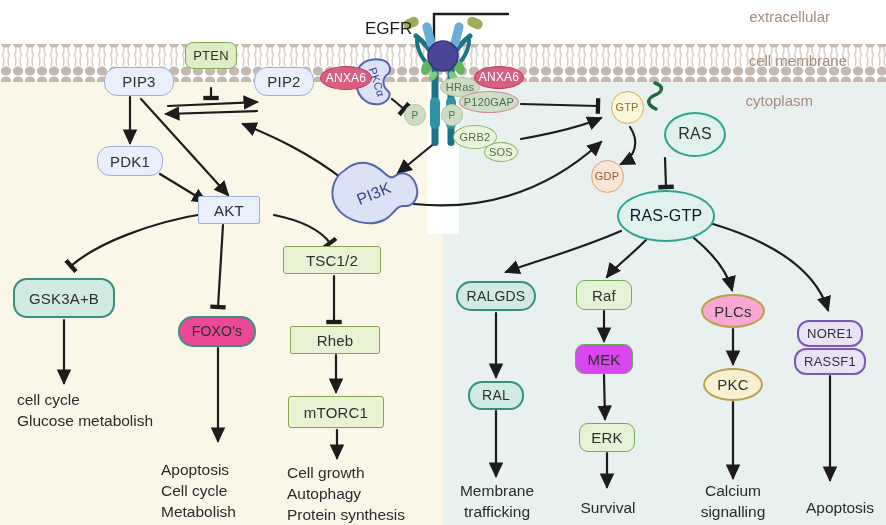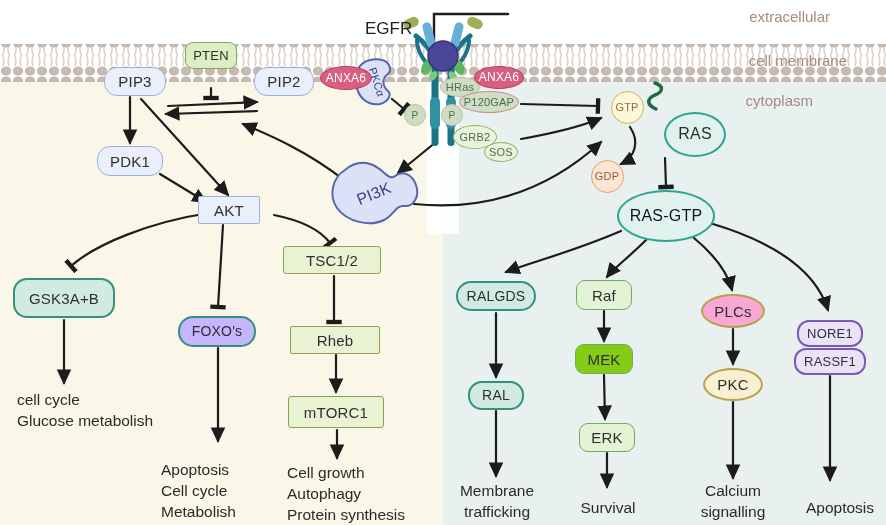"PIP3" div.node { width: 62px -> 70px }
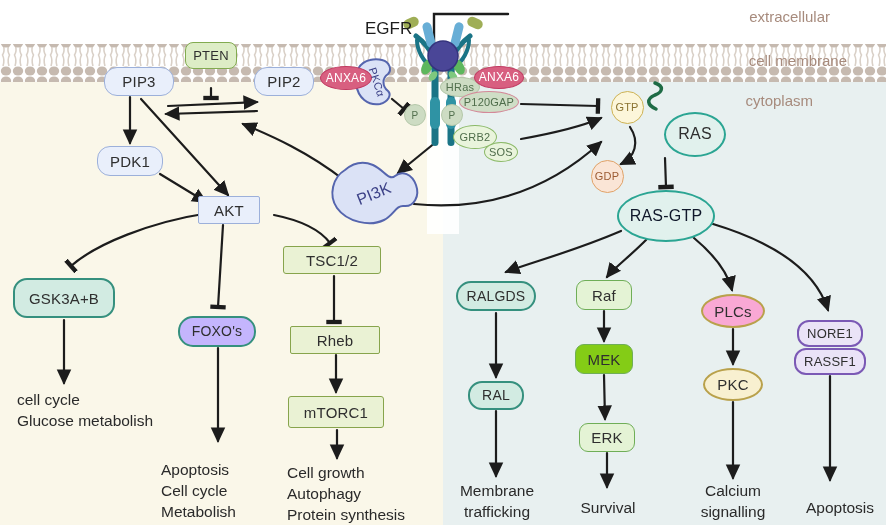"FOXO's" div.node { background: #c4b5fd -> #ec4899 }
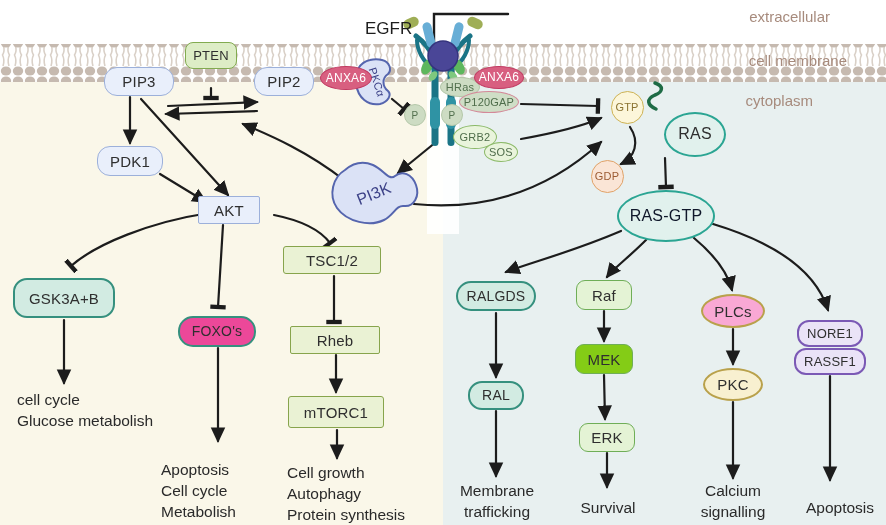"MEK" div.node { background: #84cc16 -> #d946ef }
